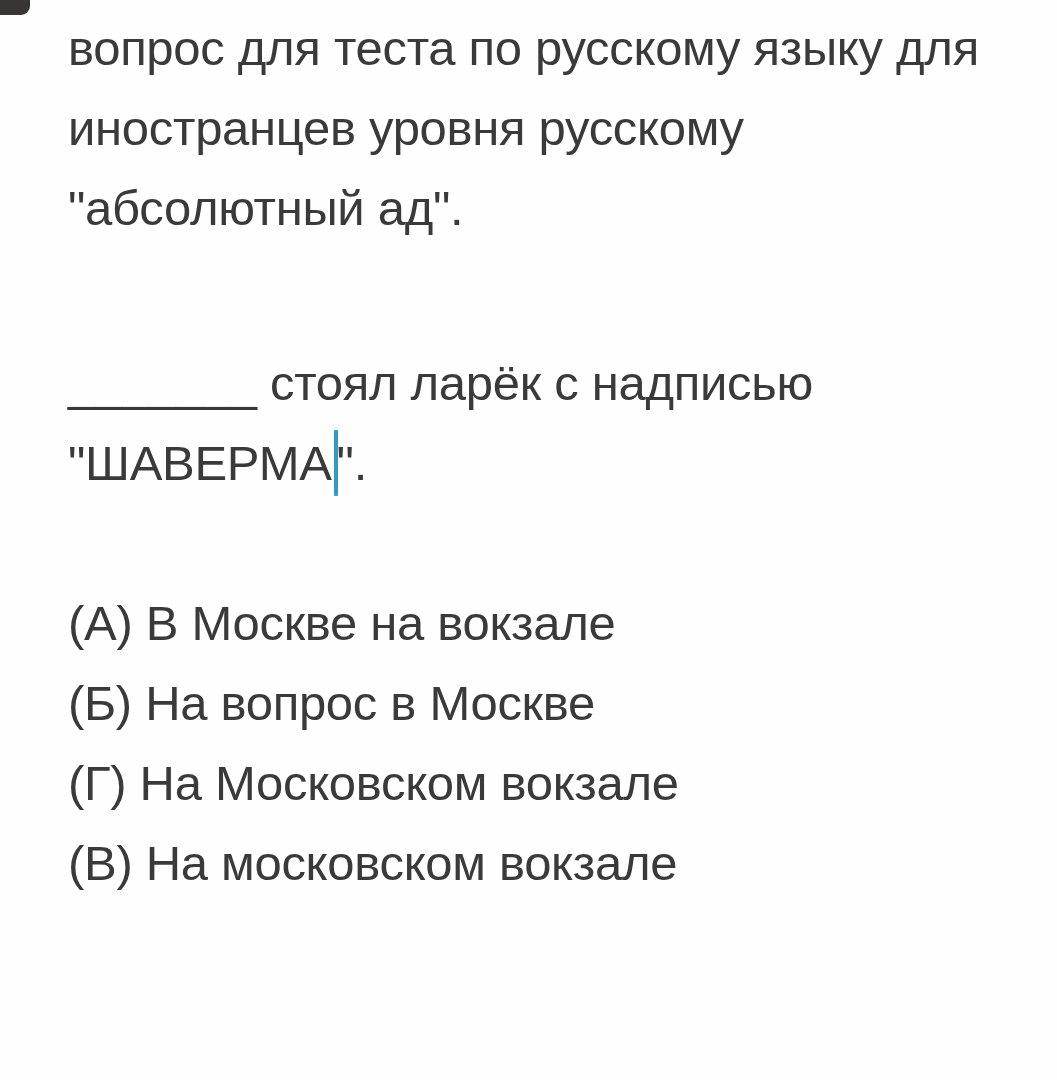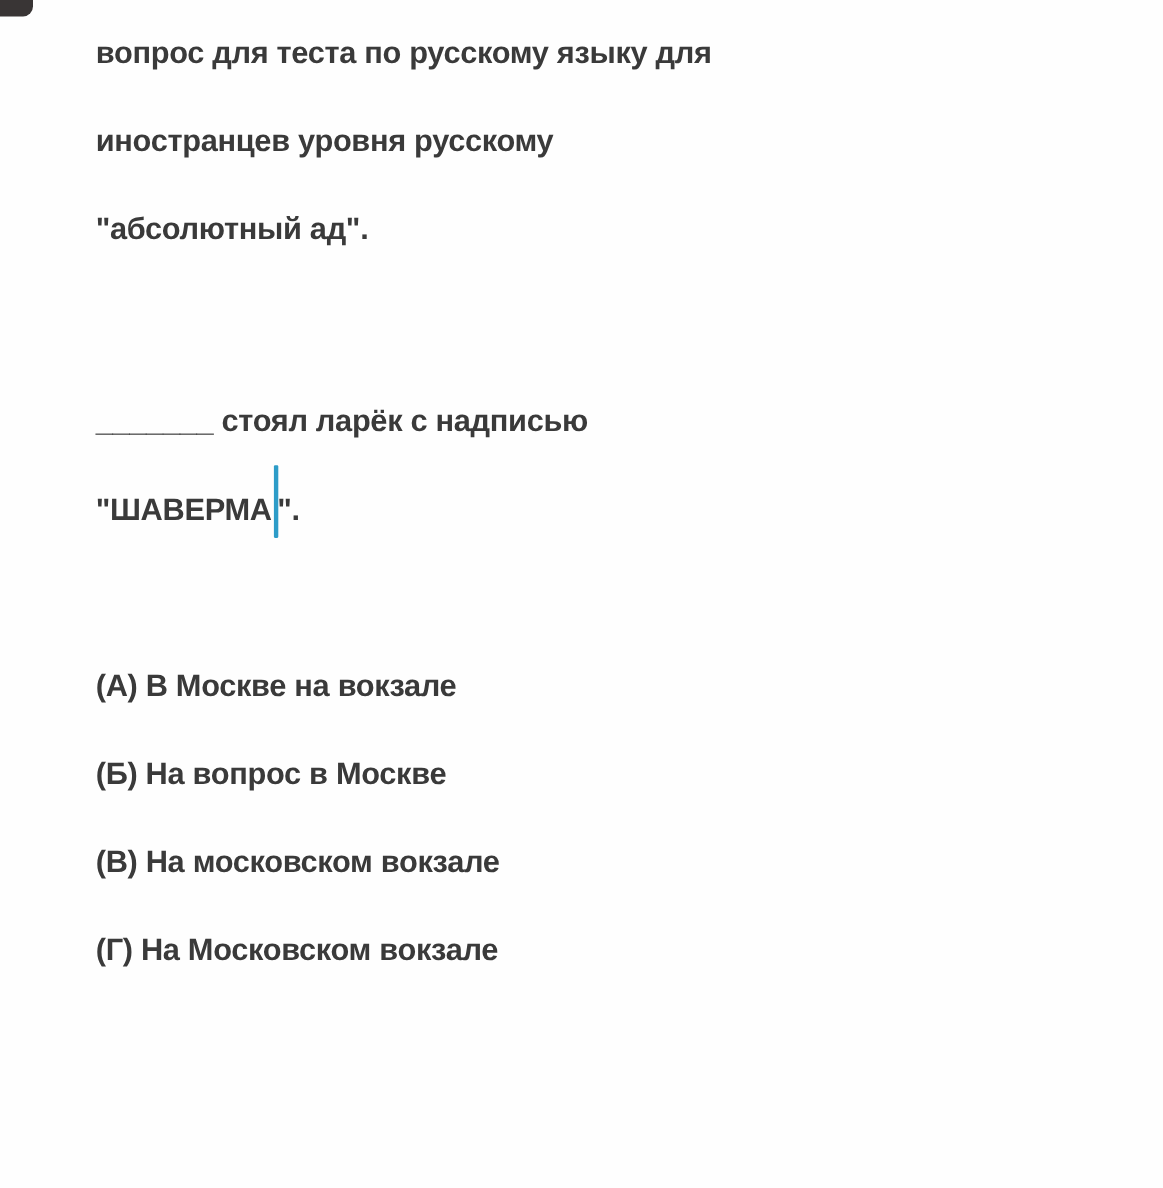"вопрос для теста по русскому" .content { font-size: 28px -> 49px; font-weight: 700 -> 400; margin-left: 19px -> none }
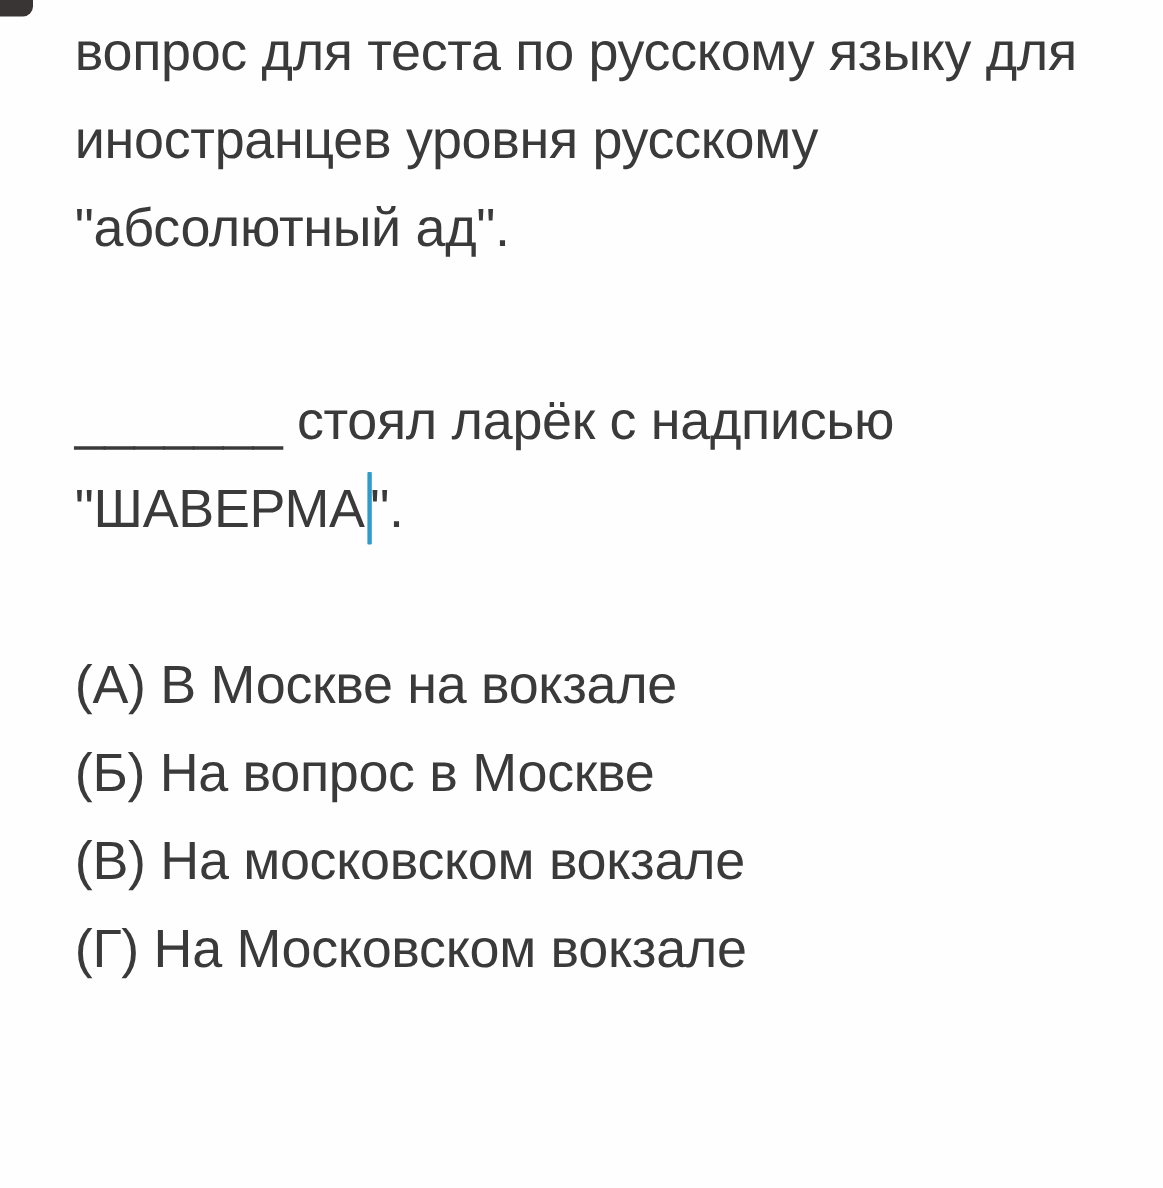"(В) На московском вокзале" span.line { order: before "(Г) На Московском вокзале" -> after "(Г) На Московском вокзале" }
